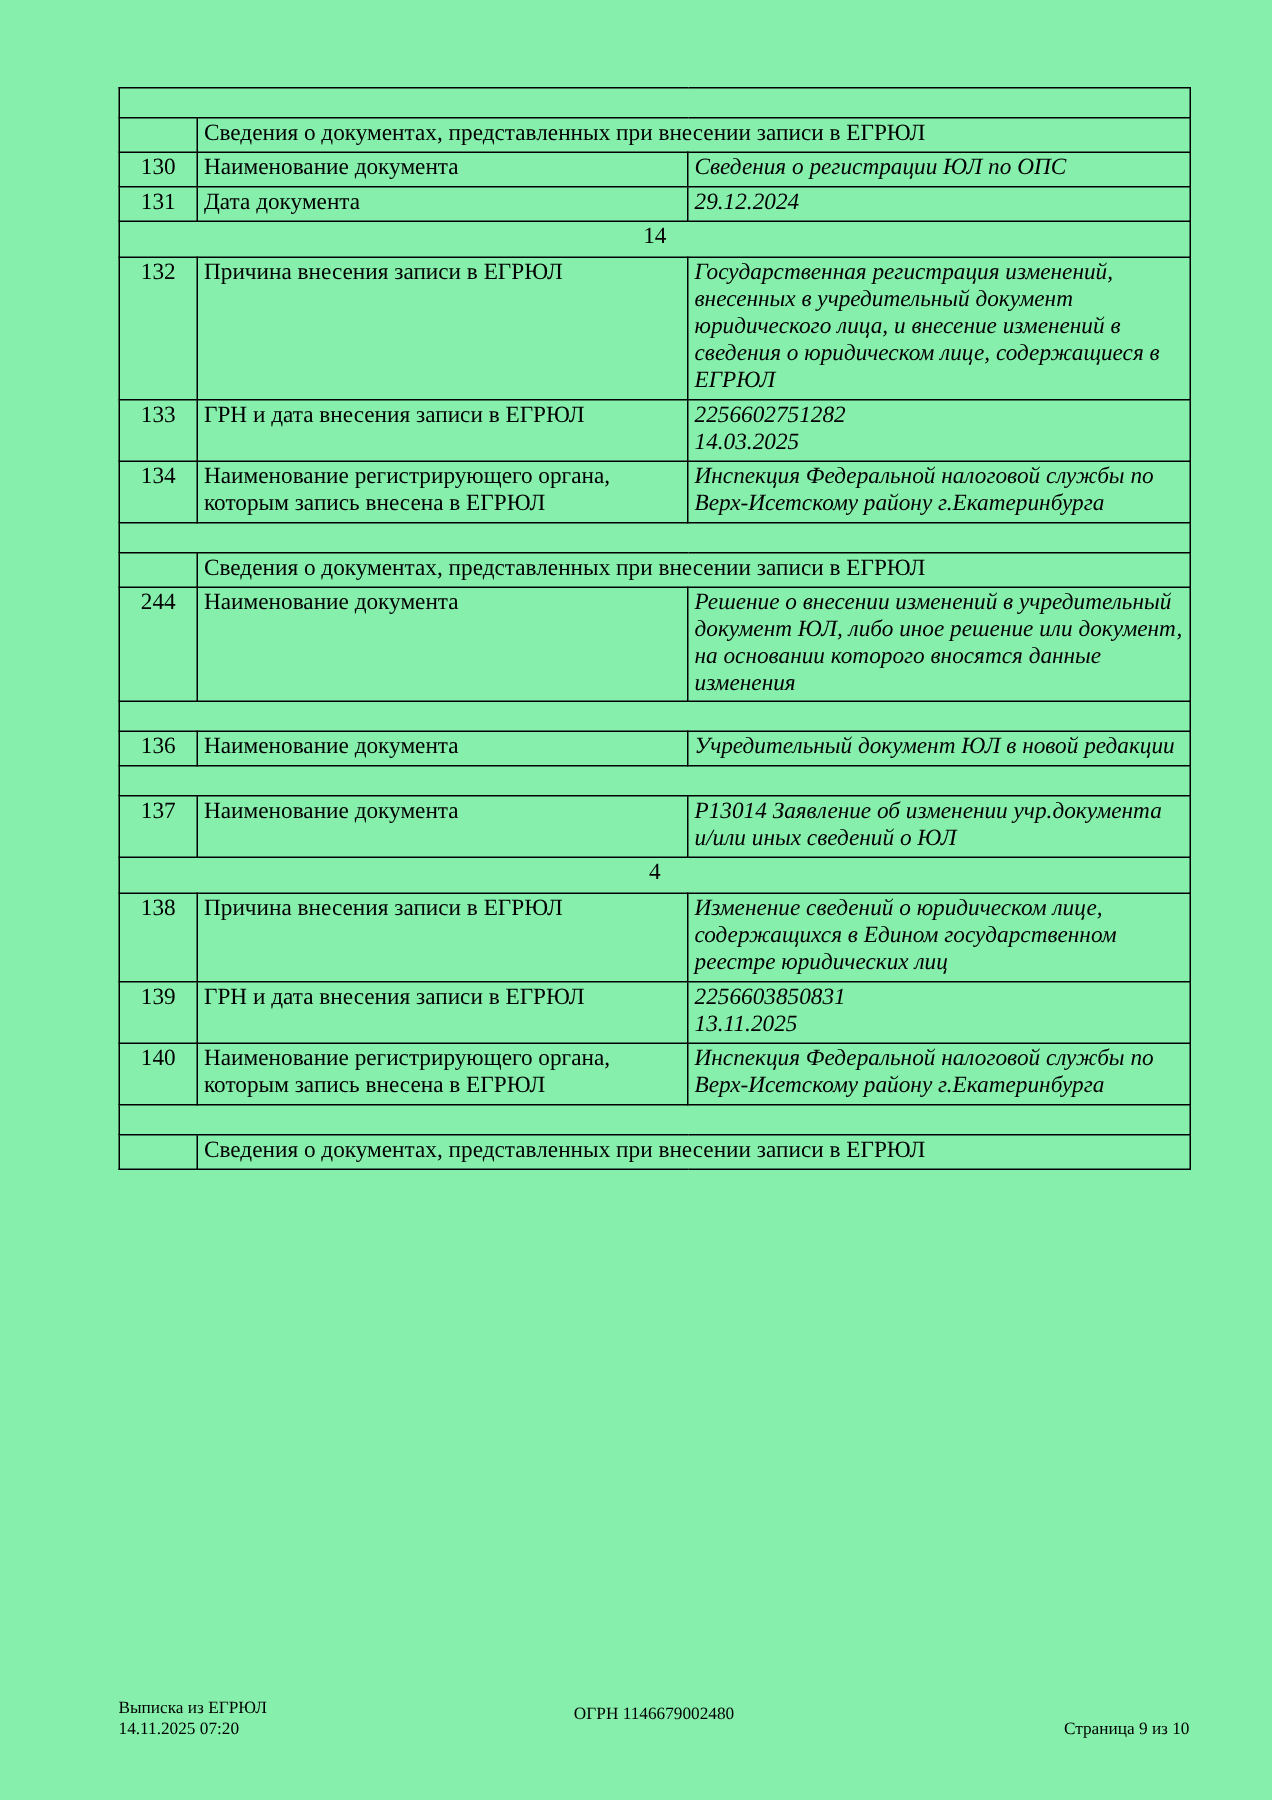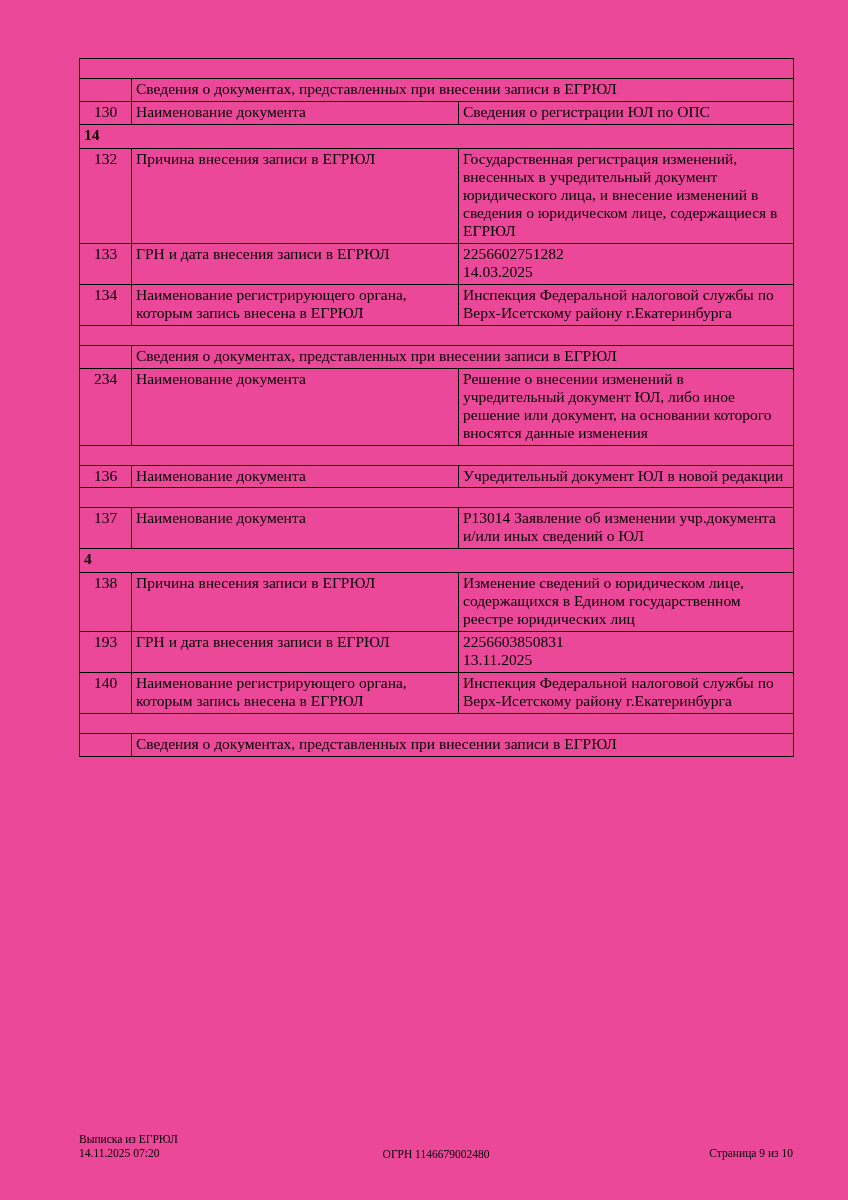"Сведения о документах, представленных" .page { background: #ec4899 -> #86efac }
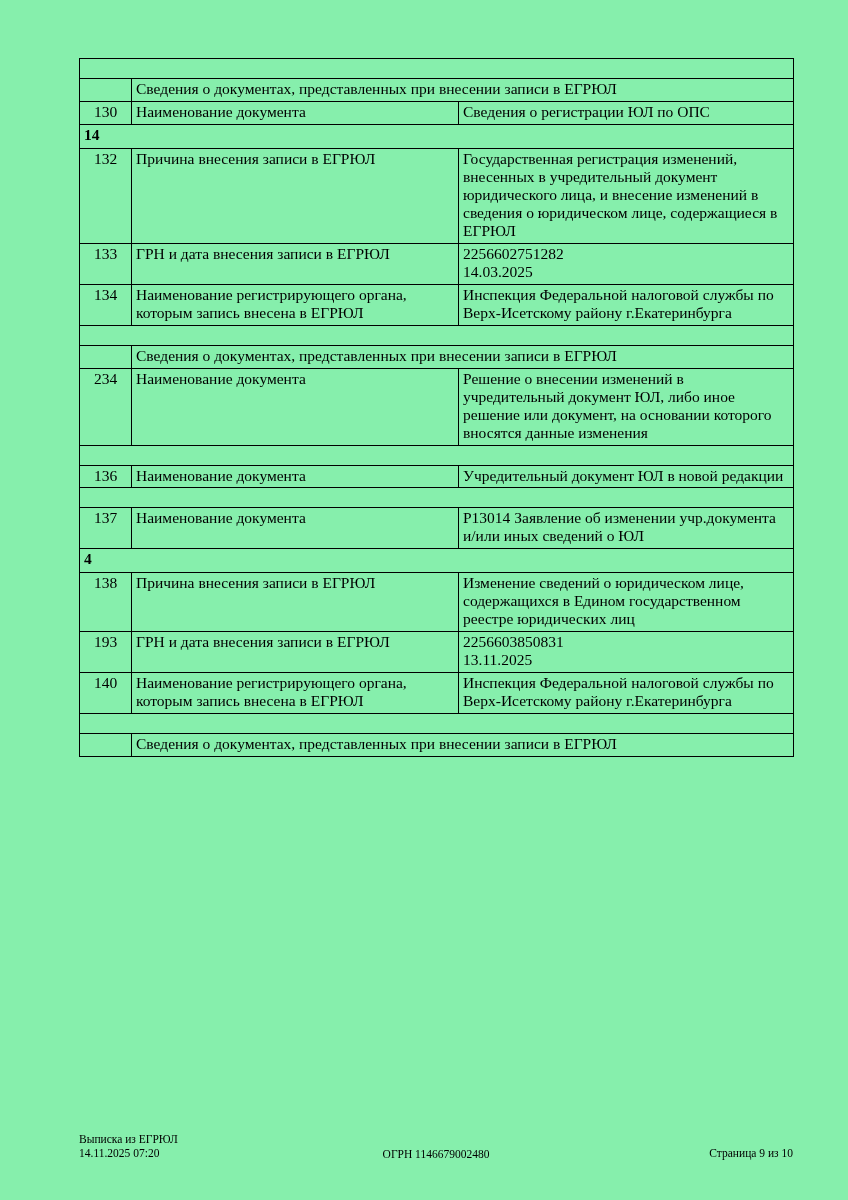"Сведения о регистрации ЮЛ по" td.c-val { font-style: none -> italic }
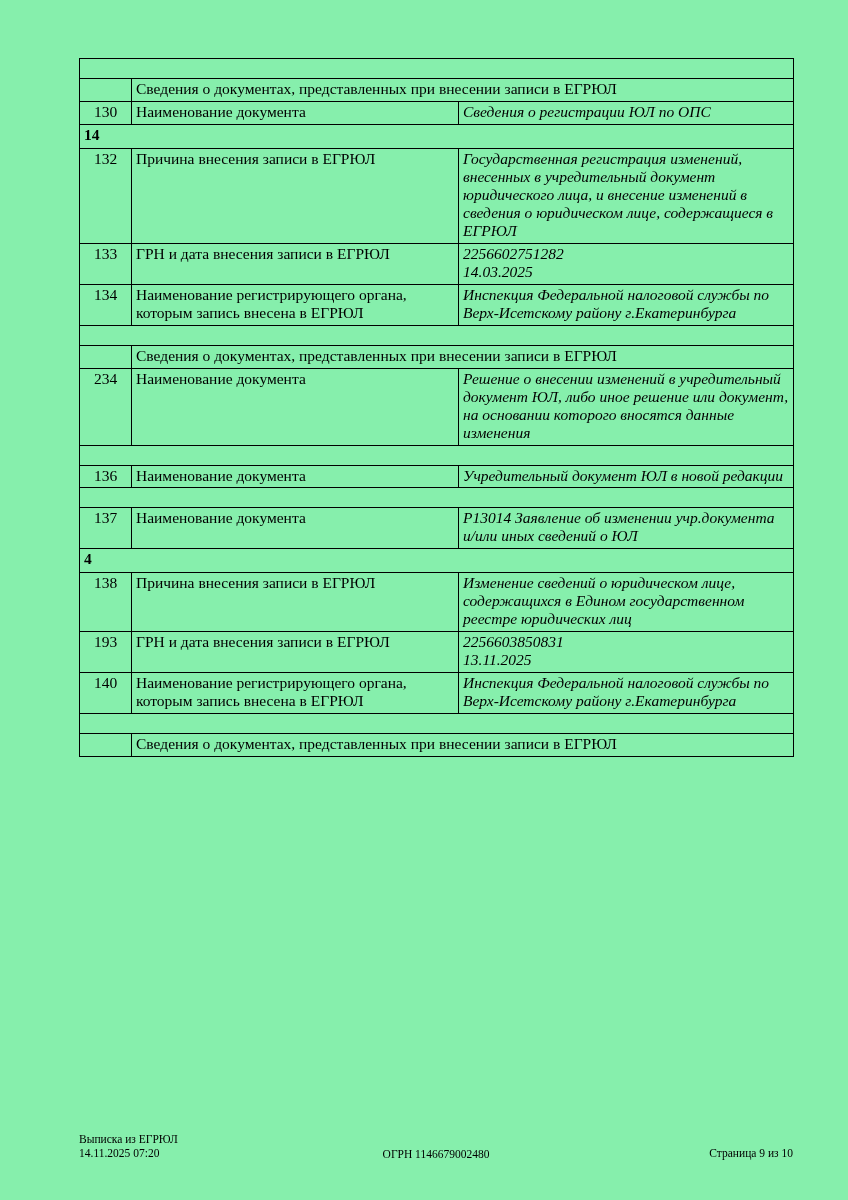"131" tr { html: none -> <tr> <td>131</td> <td>Дата документа</td> <td>29.12.2024</td> </tr> }
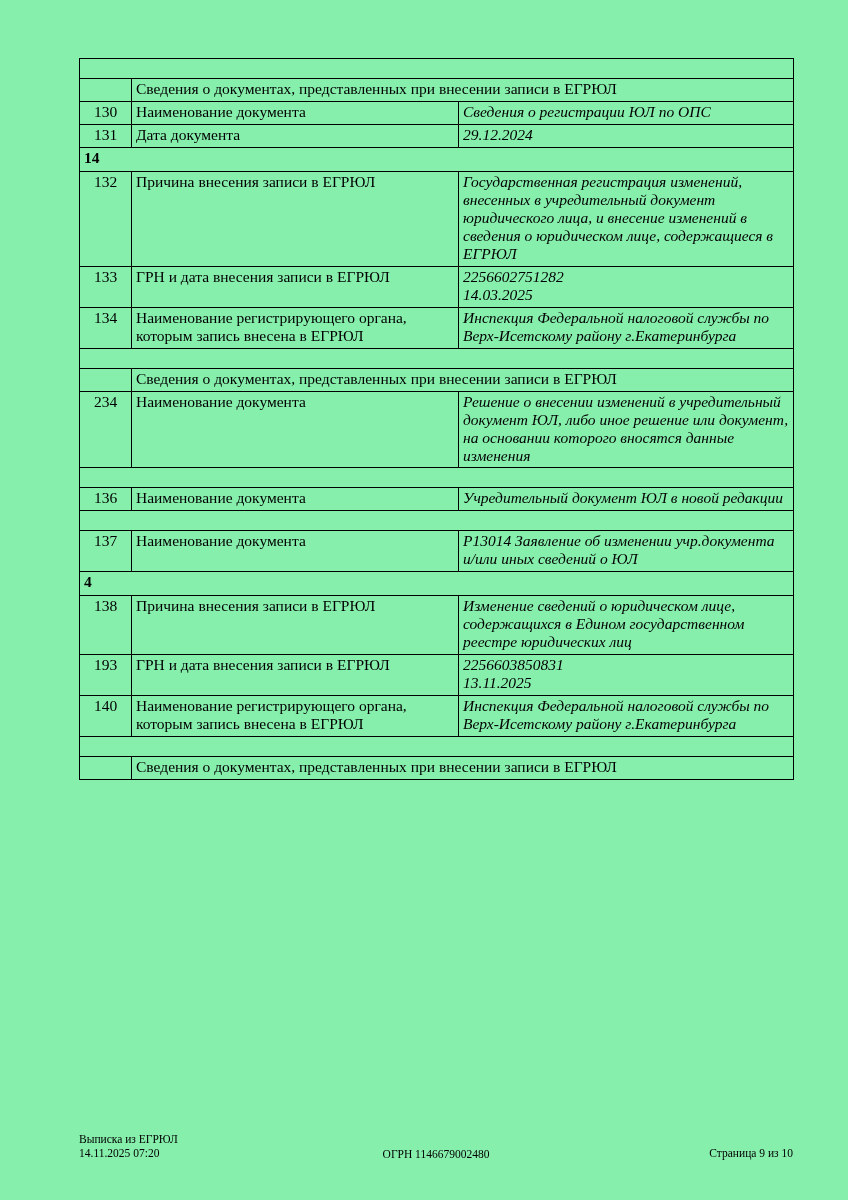"14" tr.r-sec td { font-weight: bold -> normal; text-align: left -> center }
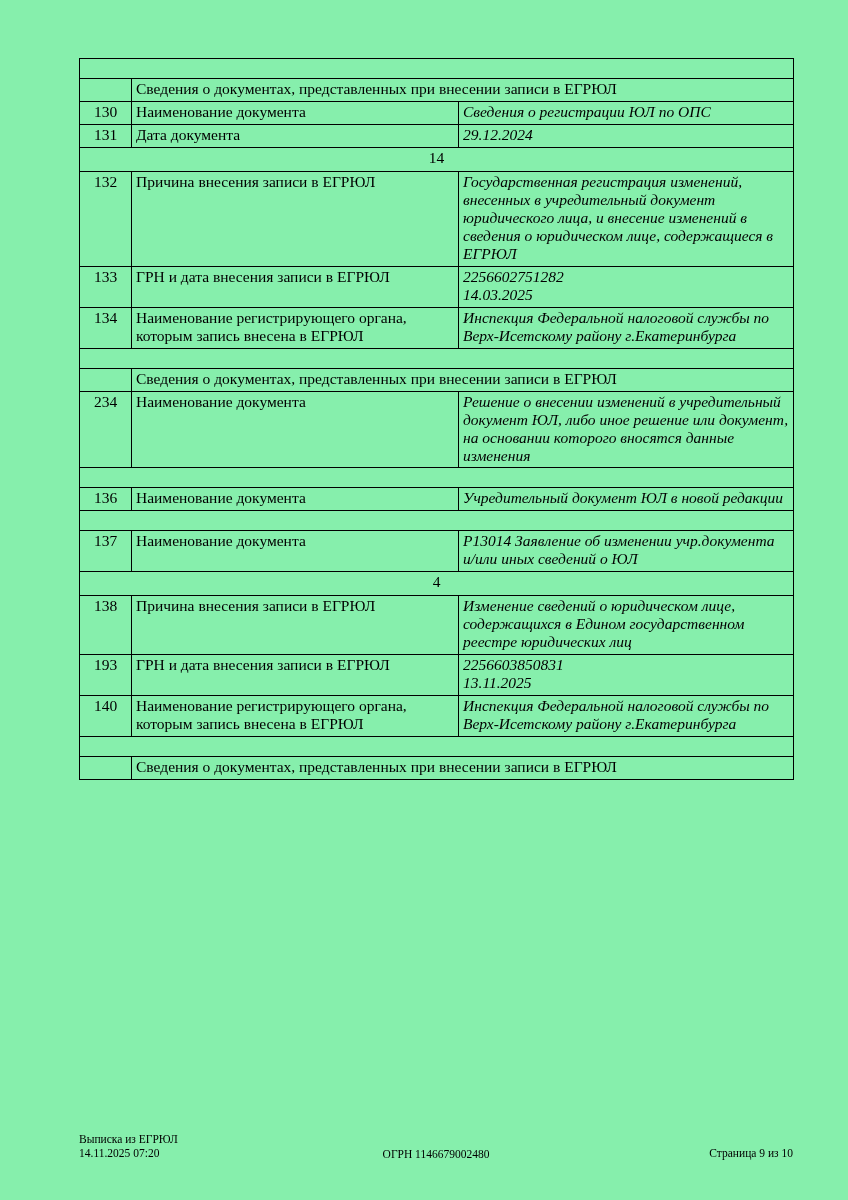"234" td.c-num { text: 234 -> 244 }
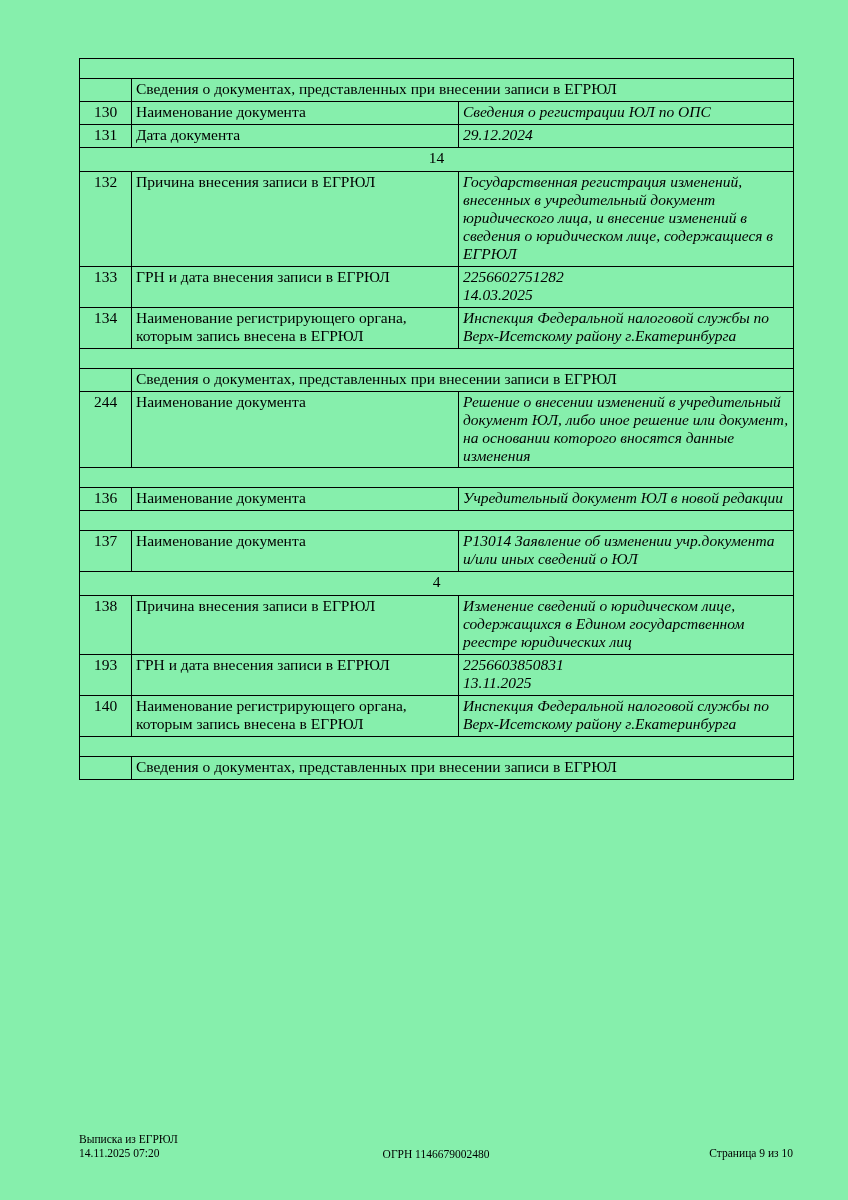"193" td.c-num { text: 193 -> 139 }
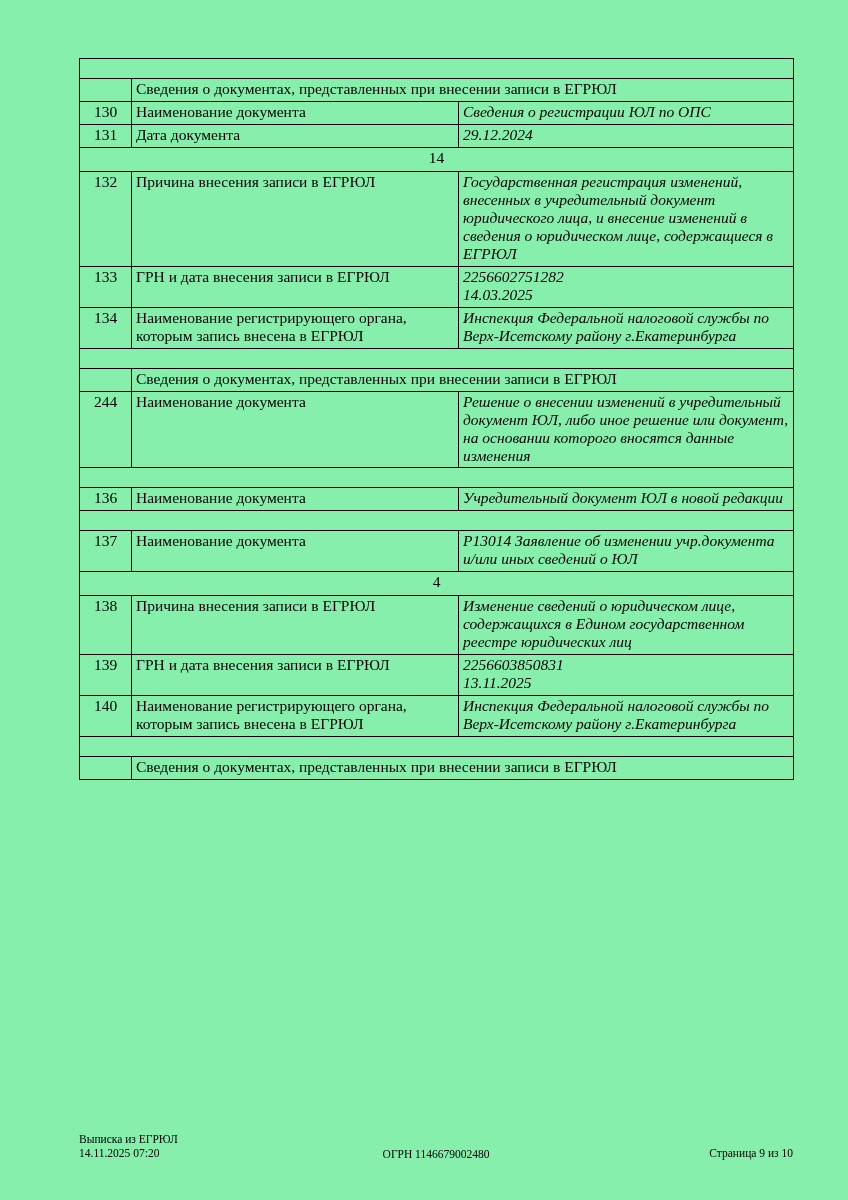"ОГРН 1146679002480" .footer-center { bottom: 1px -> 12px }
